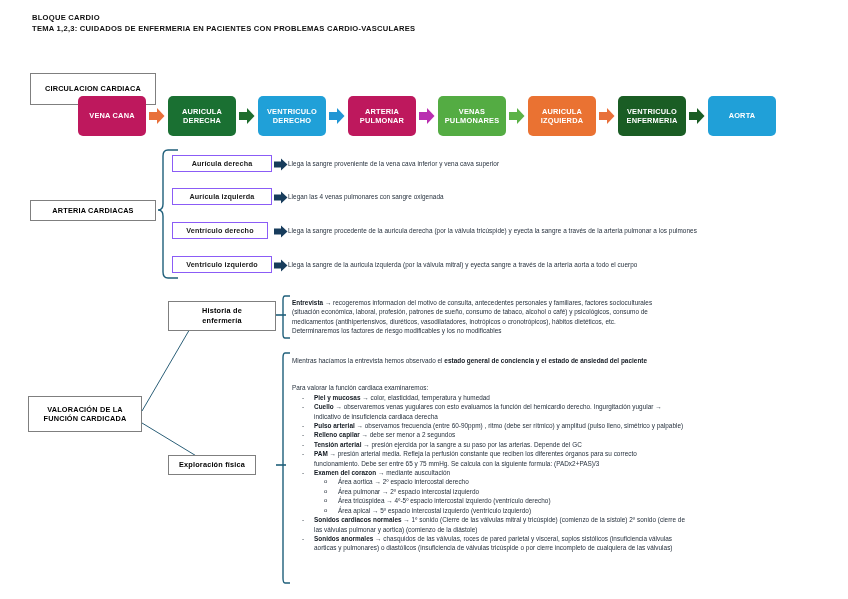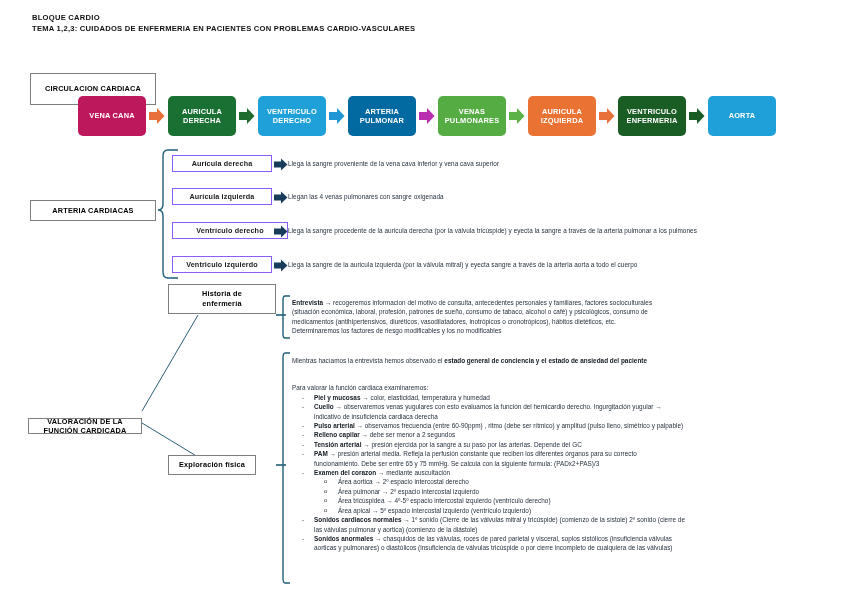"ARTERIA" div.flow-box { background: #0369a1 -> #be185d }
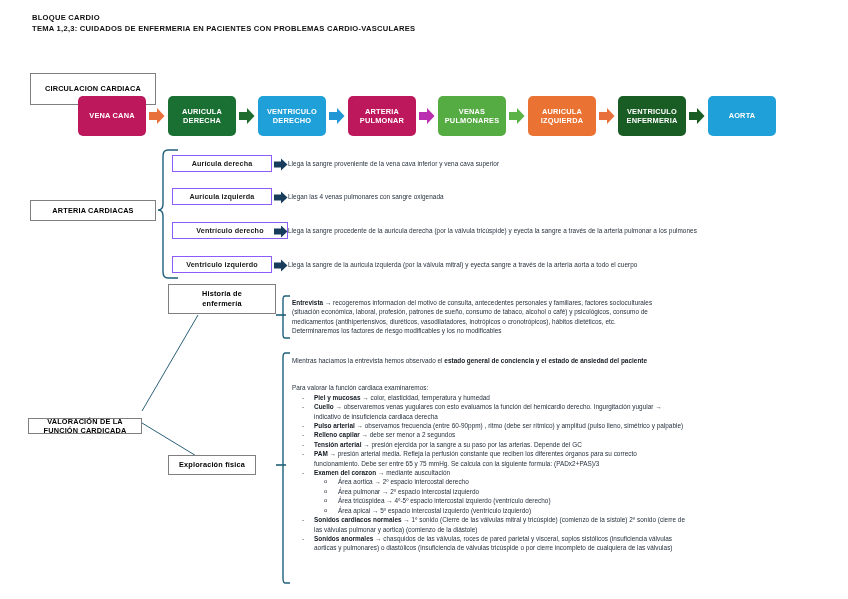"Ventrículo derecho" div.chamber-box { width: 116px -> 96px }
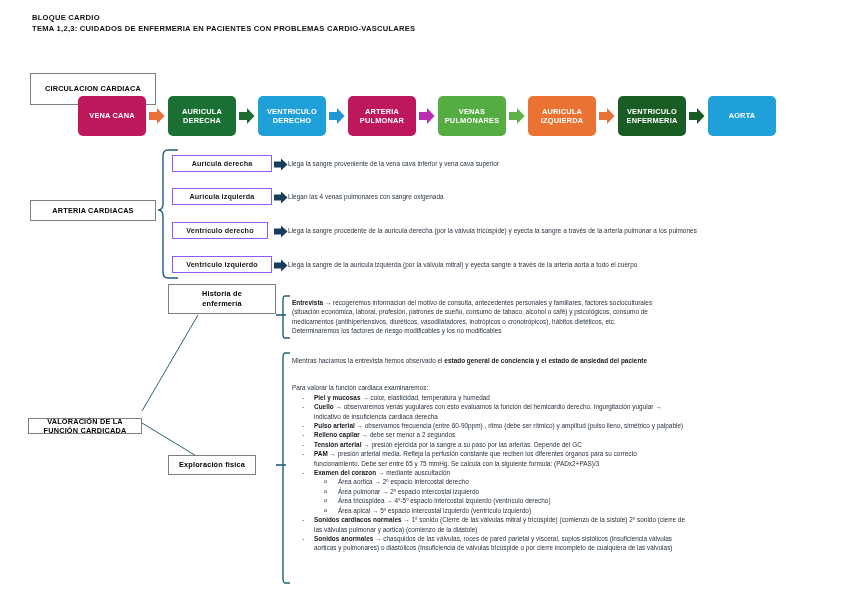"Historia de" div.labelbox { top: 284px -> 301px }
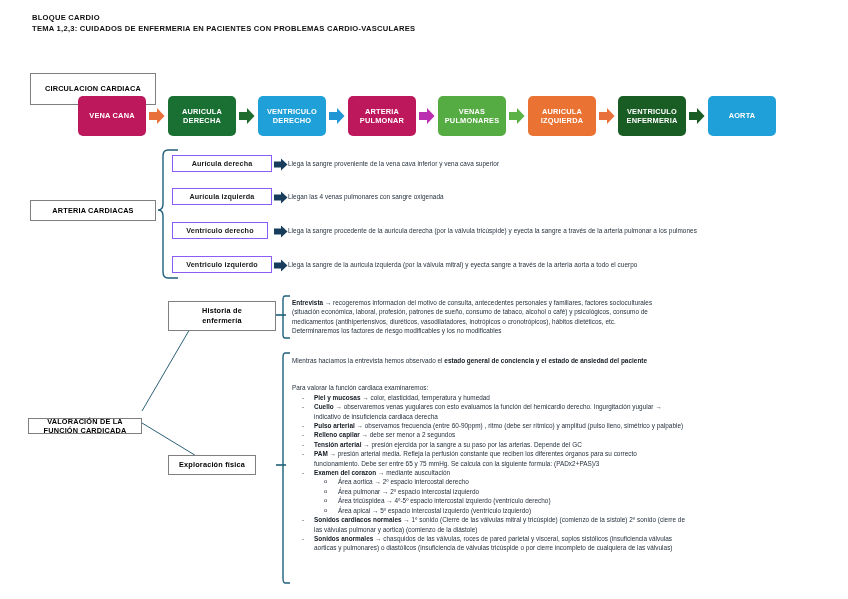"VALORACIÓN DE LA" div.labelbox { height: 16px -> 36px; top: 418px -> 396px }
